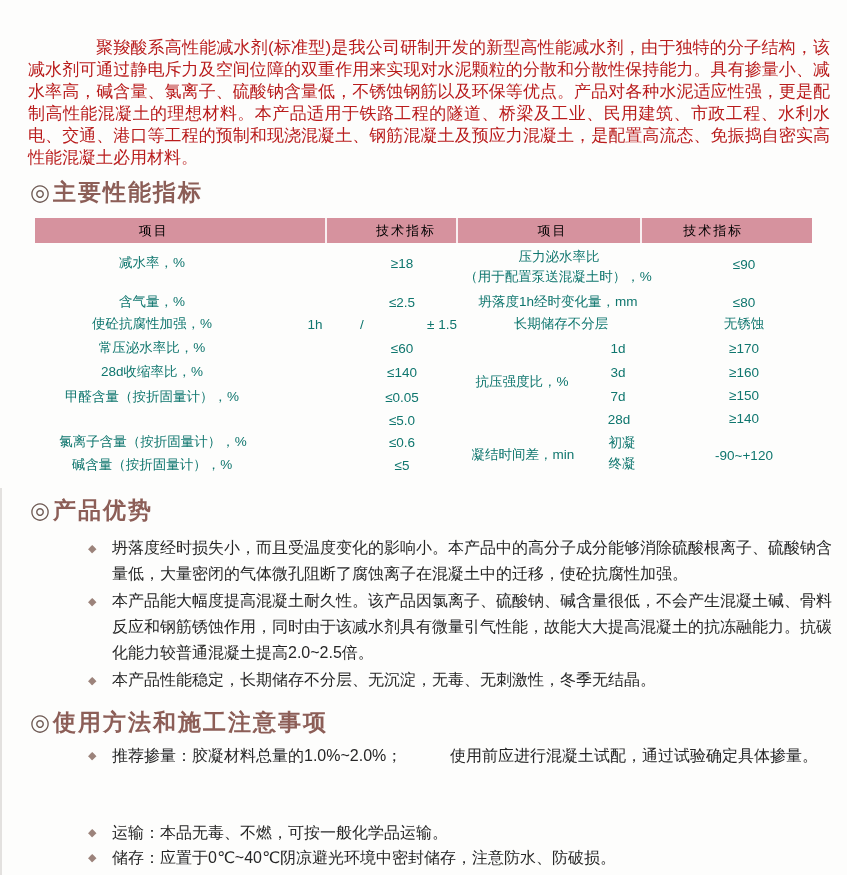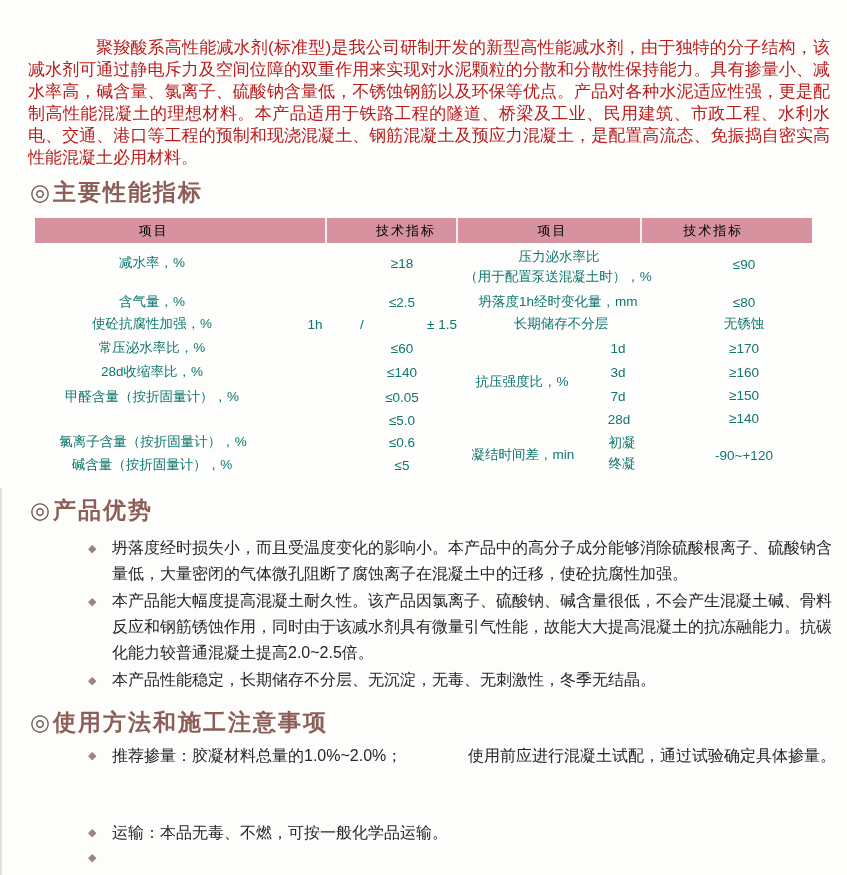"使用前应进行混凝土试配，通过试验确定具体掺量。" span.abs-text { left: 468px -> 450px }
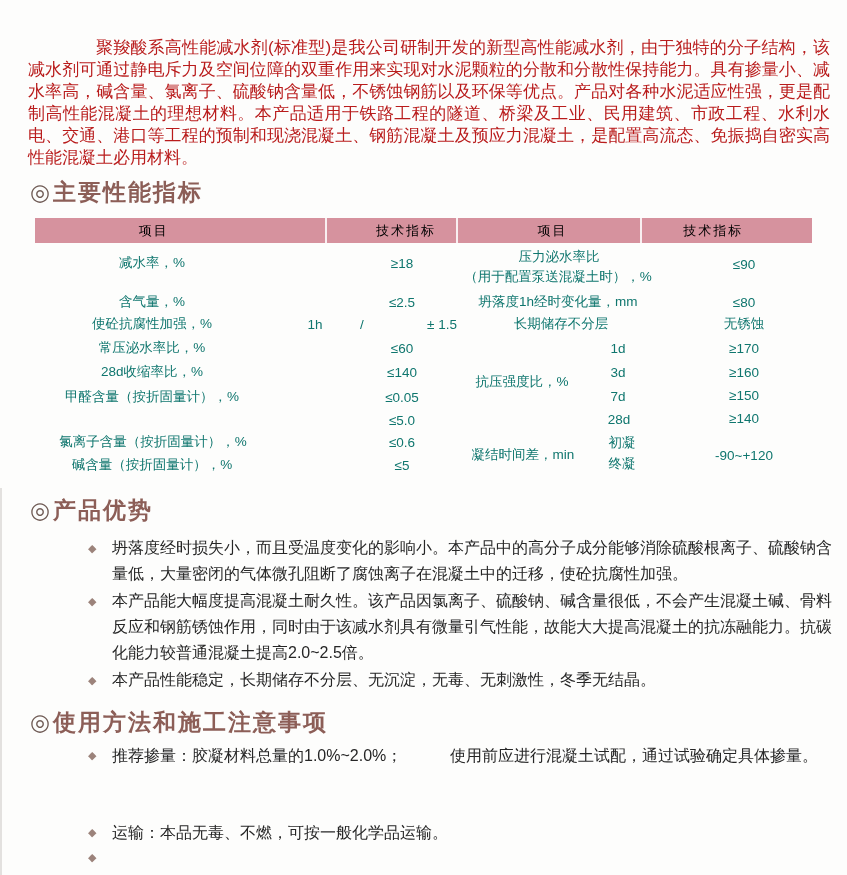"储存：应置于0℃~40℃阴凉避光环境中密封储存，注意防水、防破损。" span.abs-text { html: none -> <span>储存：应置于0℃~40℃阴凉避光环境中密封储存，注意防水、防破损。</span> }
